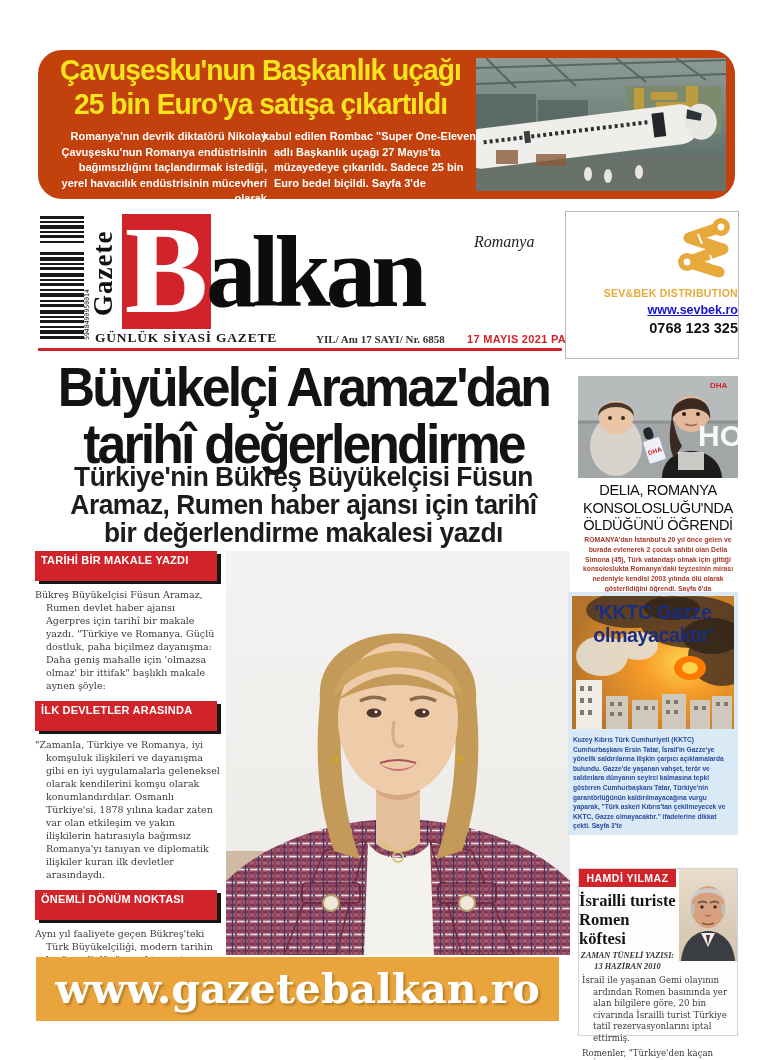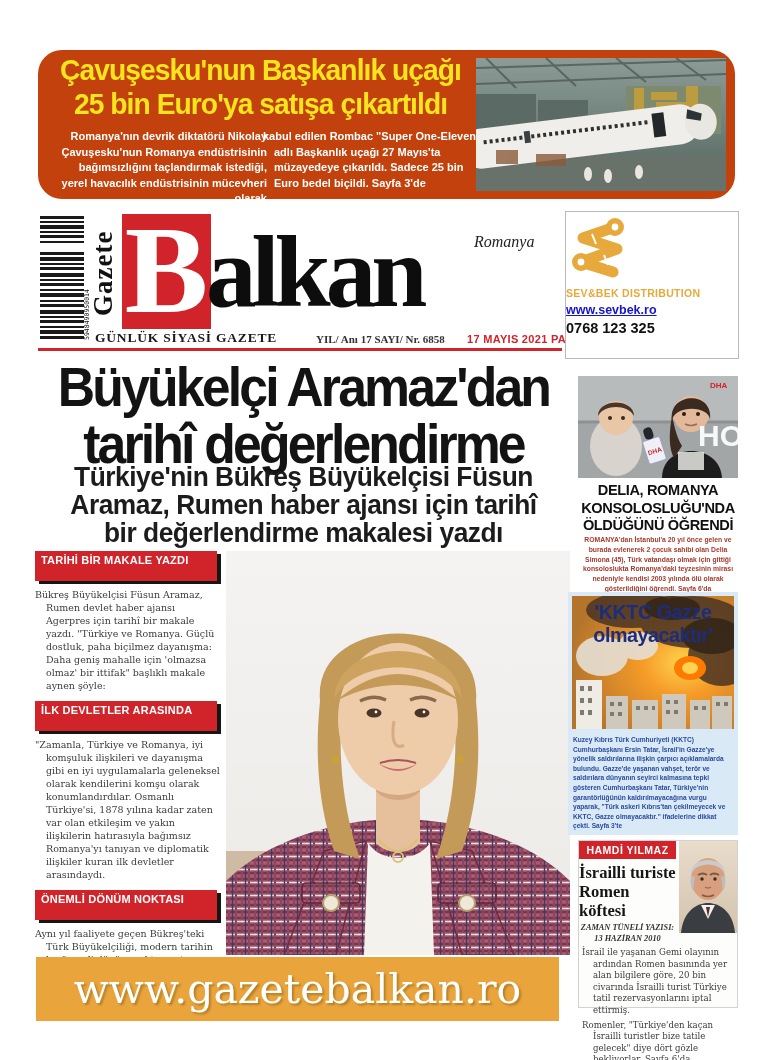"SEV&BEK DISTRIBUTION" #adbox { text-align: left -> right }
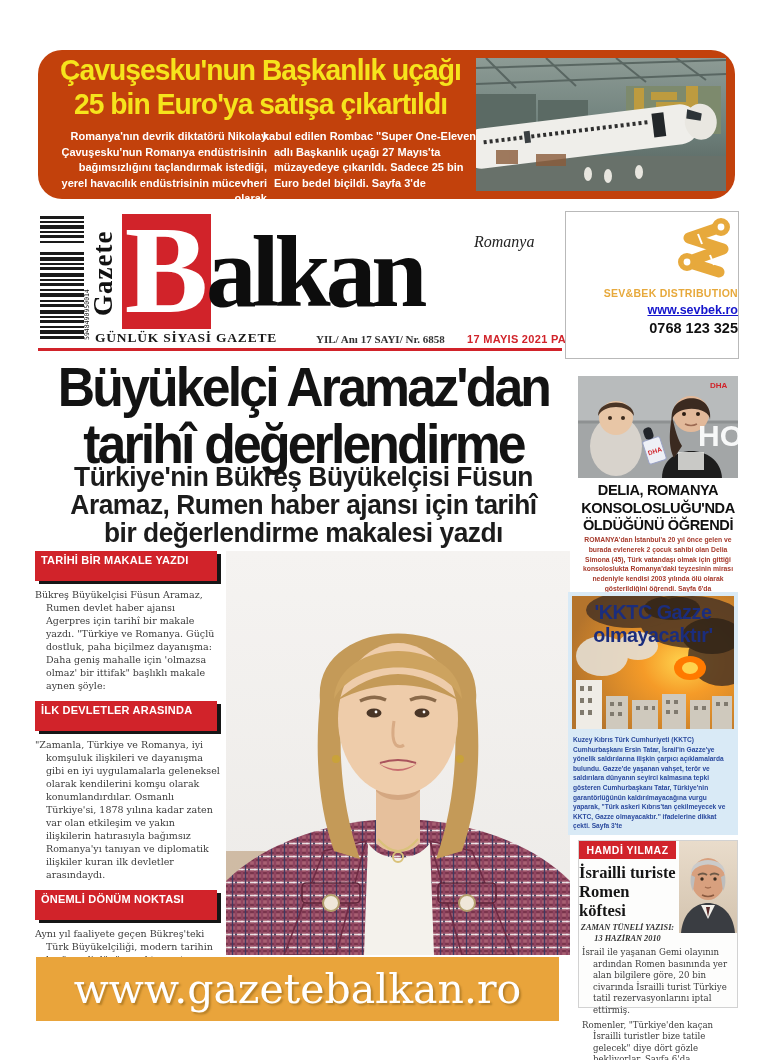"DELIA, ROMANYA KONSOLOSLUĞU'NDA ÖLDÜĞÜNÜ" #deliahead { font-weight: 700 -> 400 }
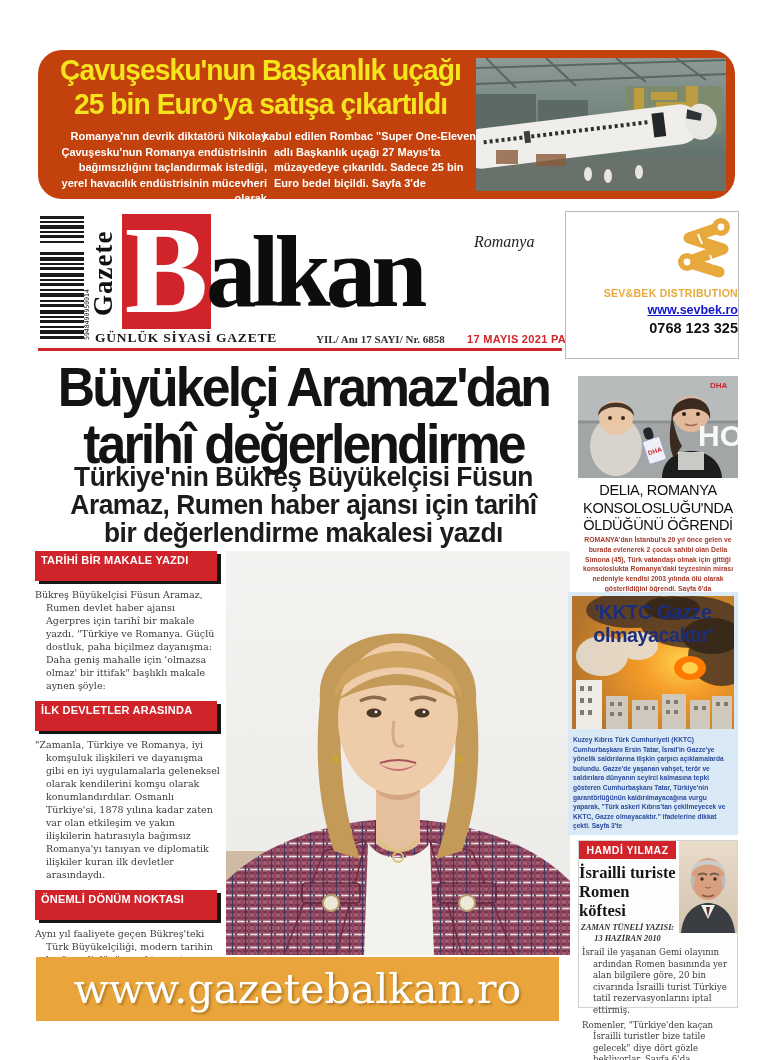"HAMDİ YILMAZ" #hamdibox { top: 840px -> 868px }
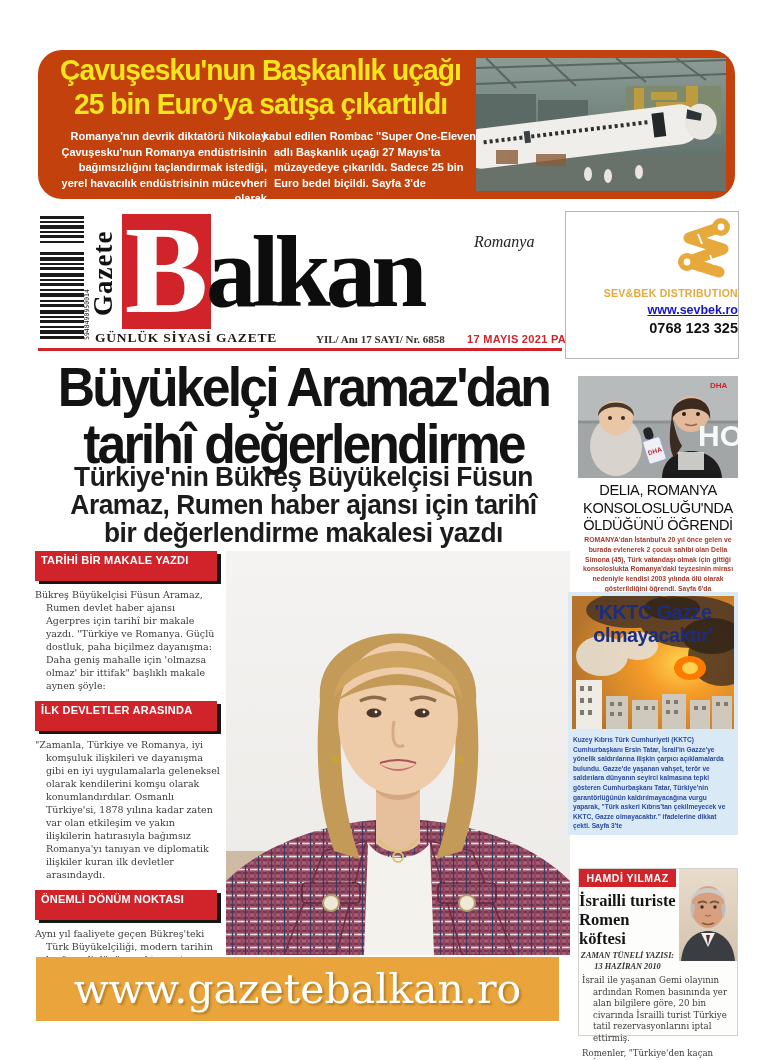"www.gazetebalkan.ro" #footer span { font-weight: normal -> bold }
